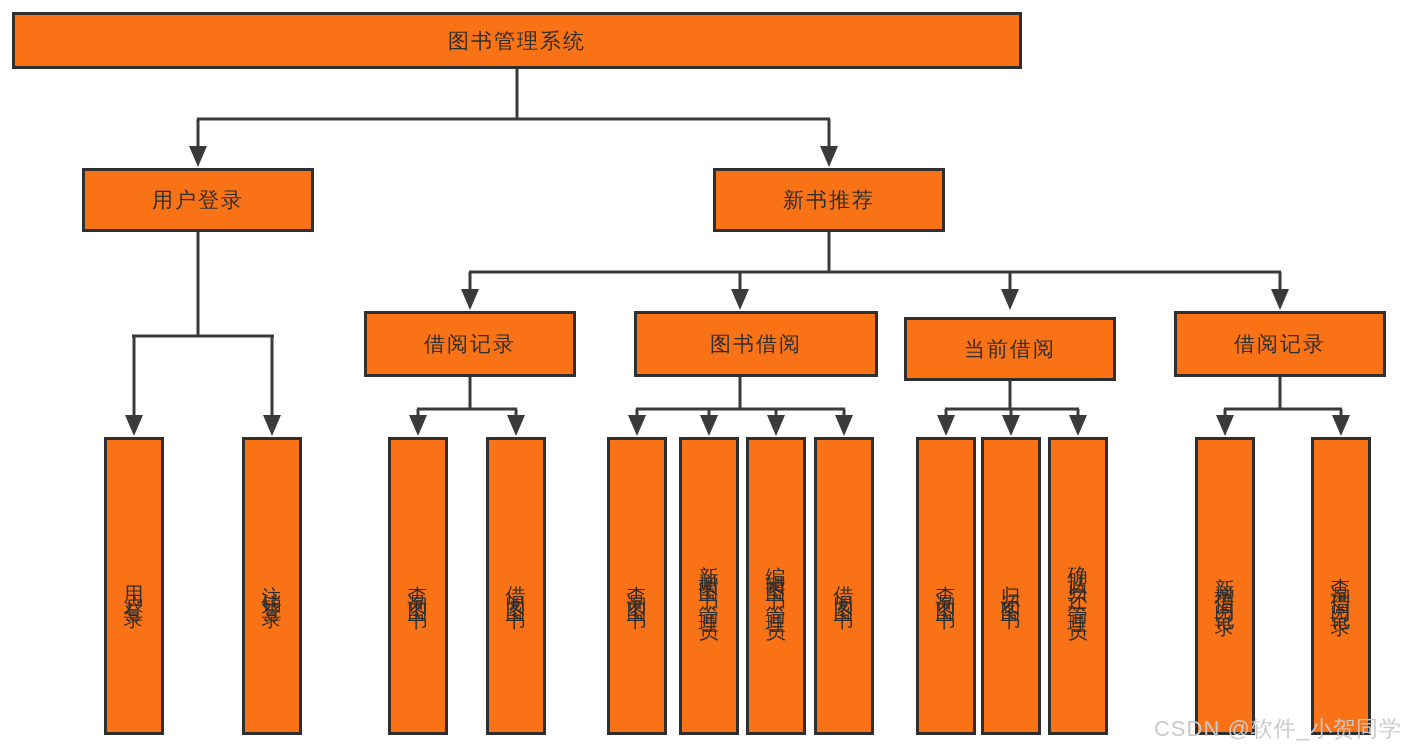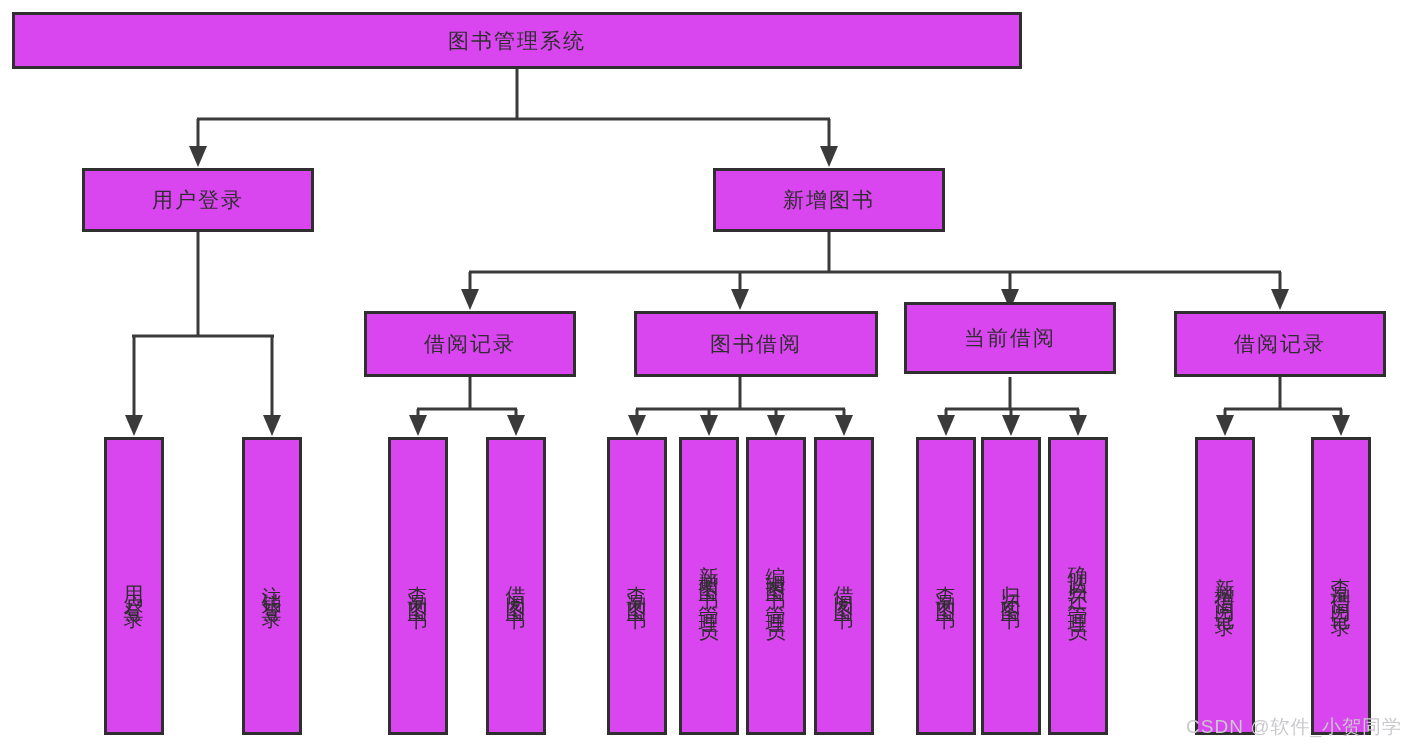"图书管理系统" .box { background: #d946ef -> #f97316 }
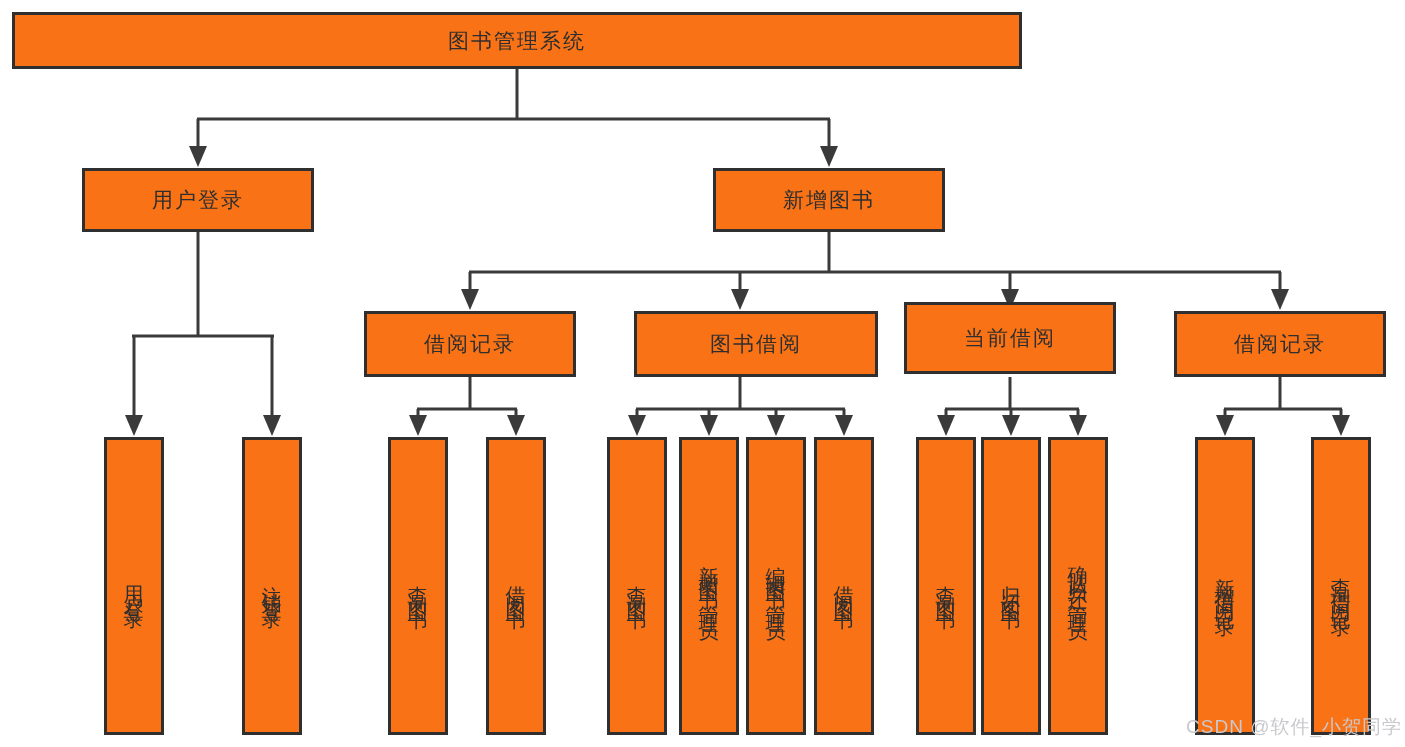"新增图书" span { text: 增图书 -> 书推荐 }
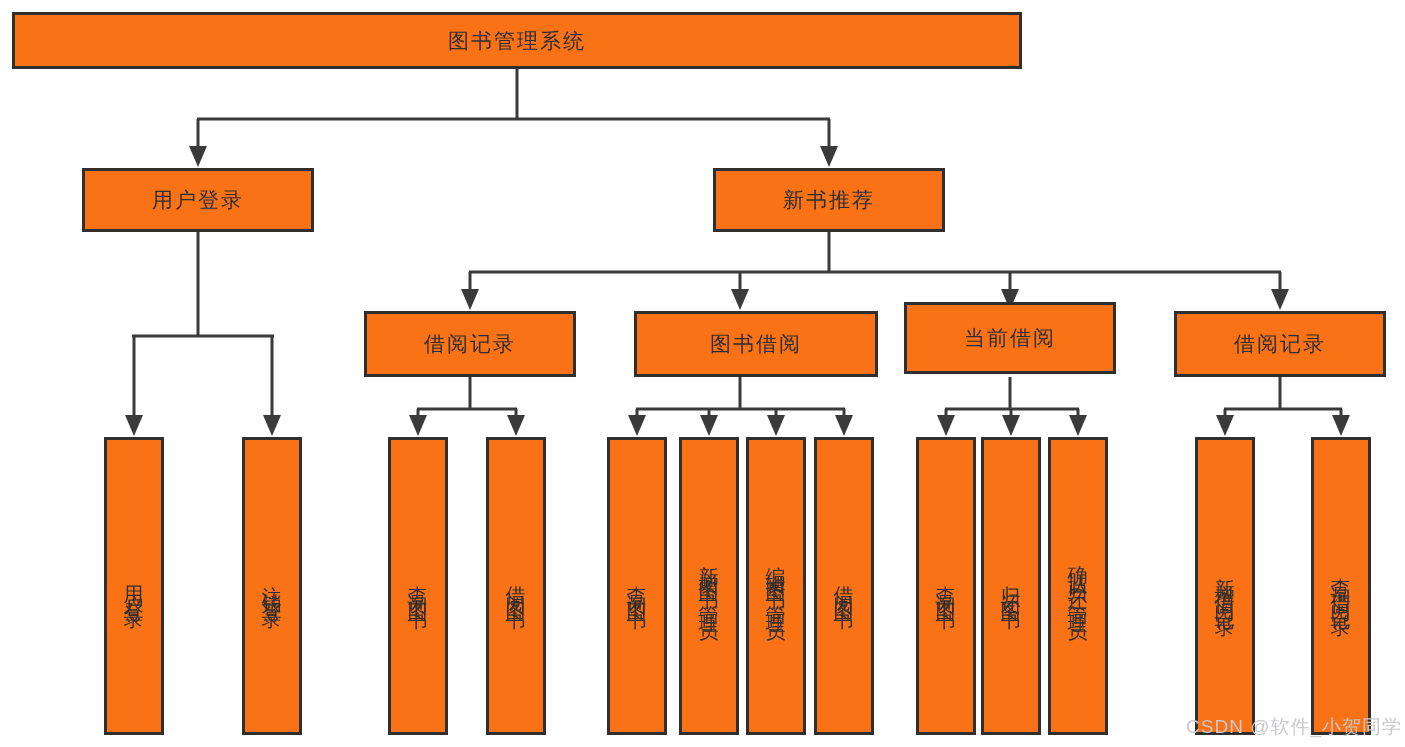"当前借阅" div.box { height: 72px -> 64px; top: 302px -> 317px }
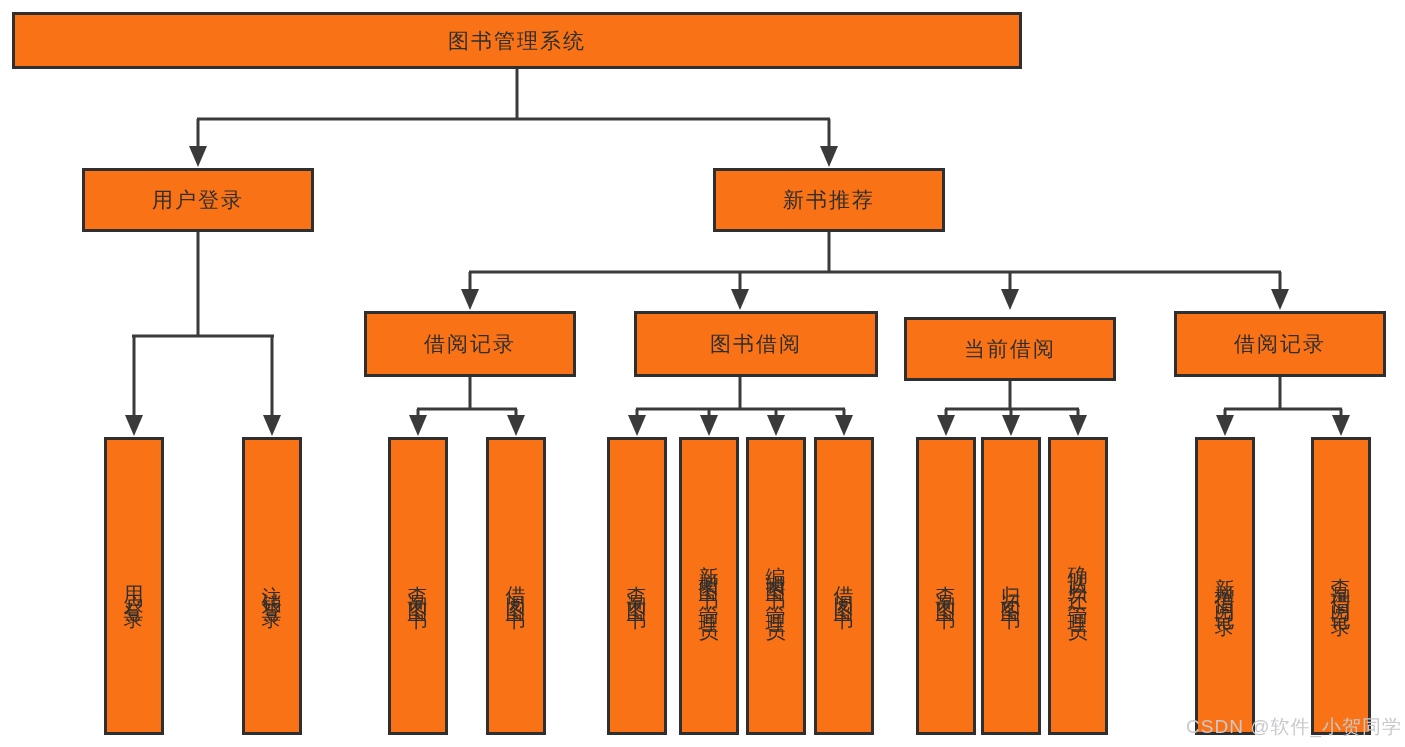"CSDN @软件_小贺同学" #watermark { font-size: 19px -> 22px }
